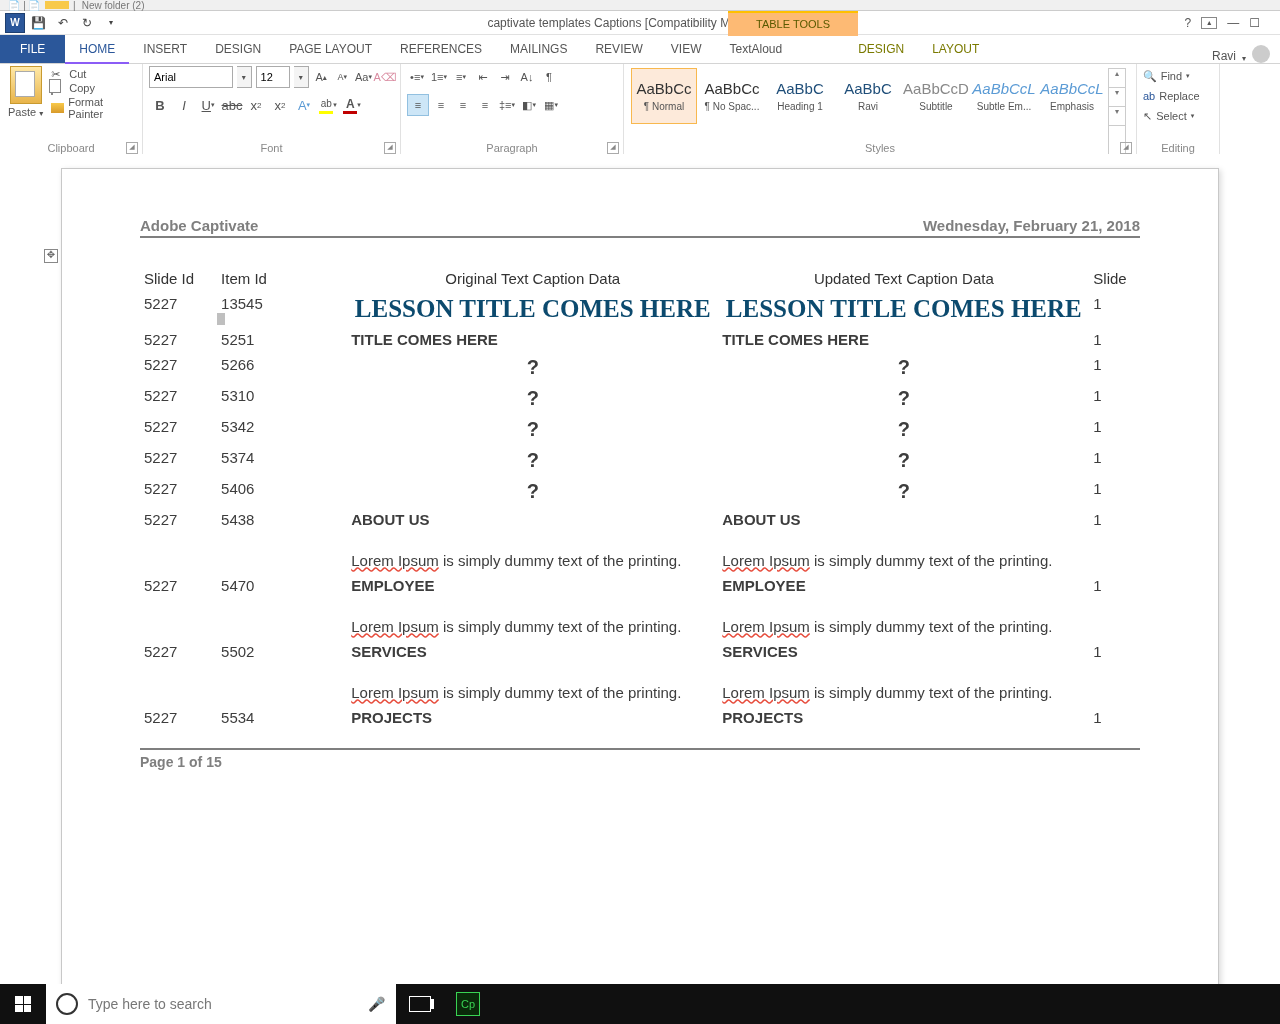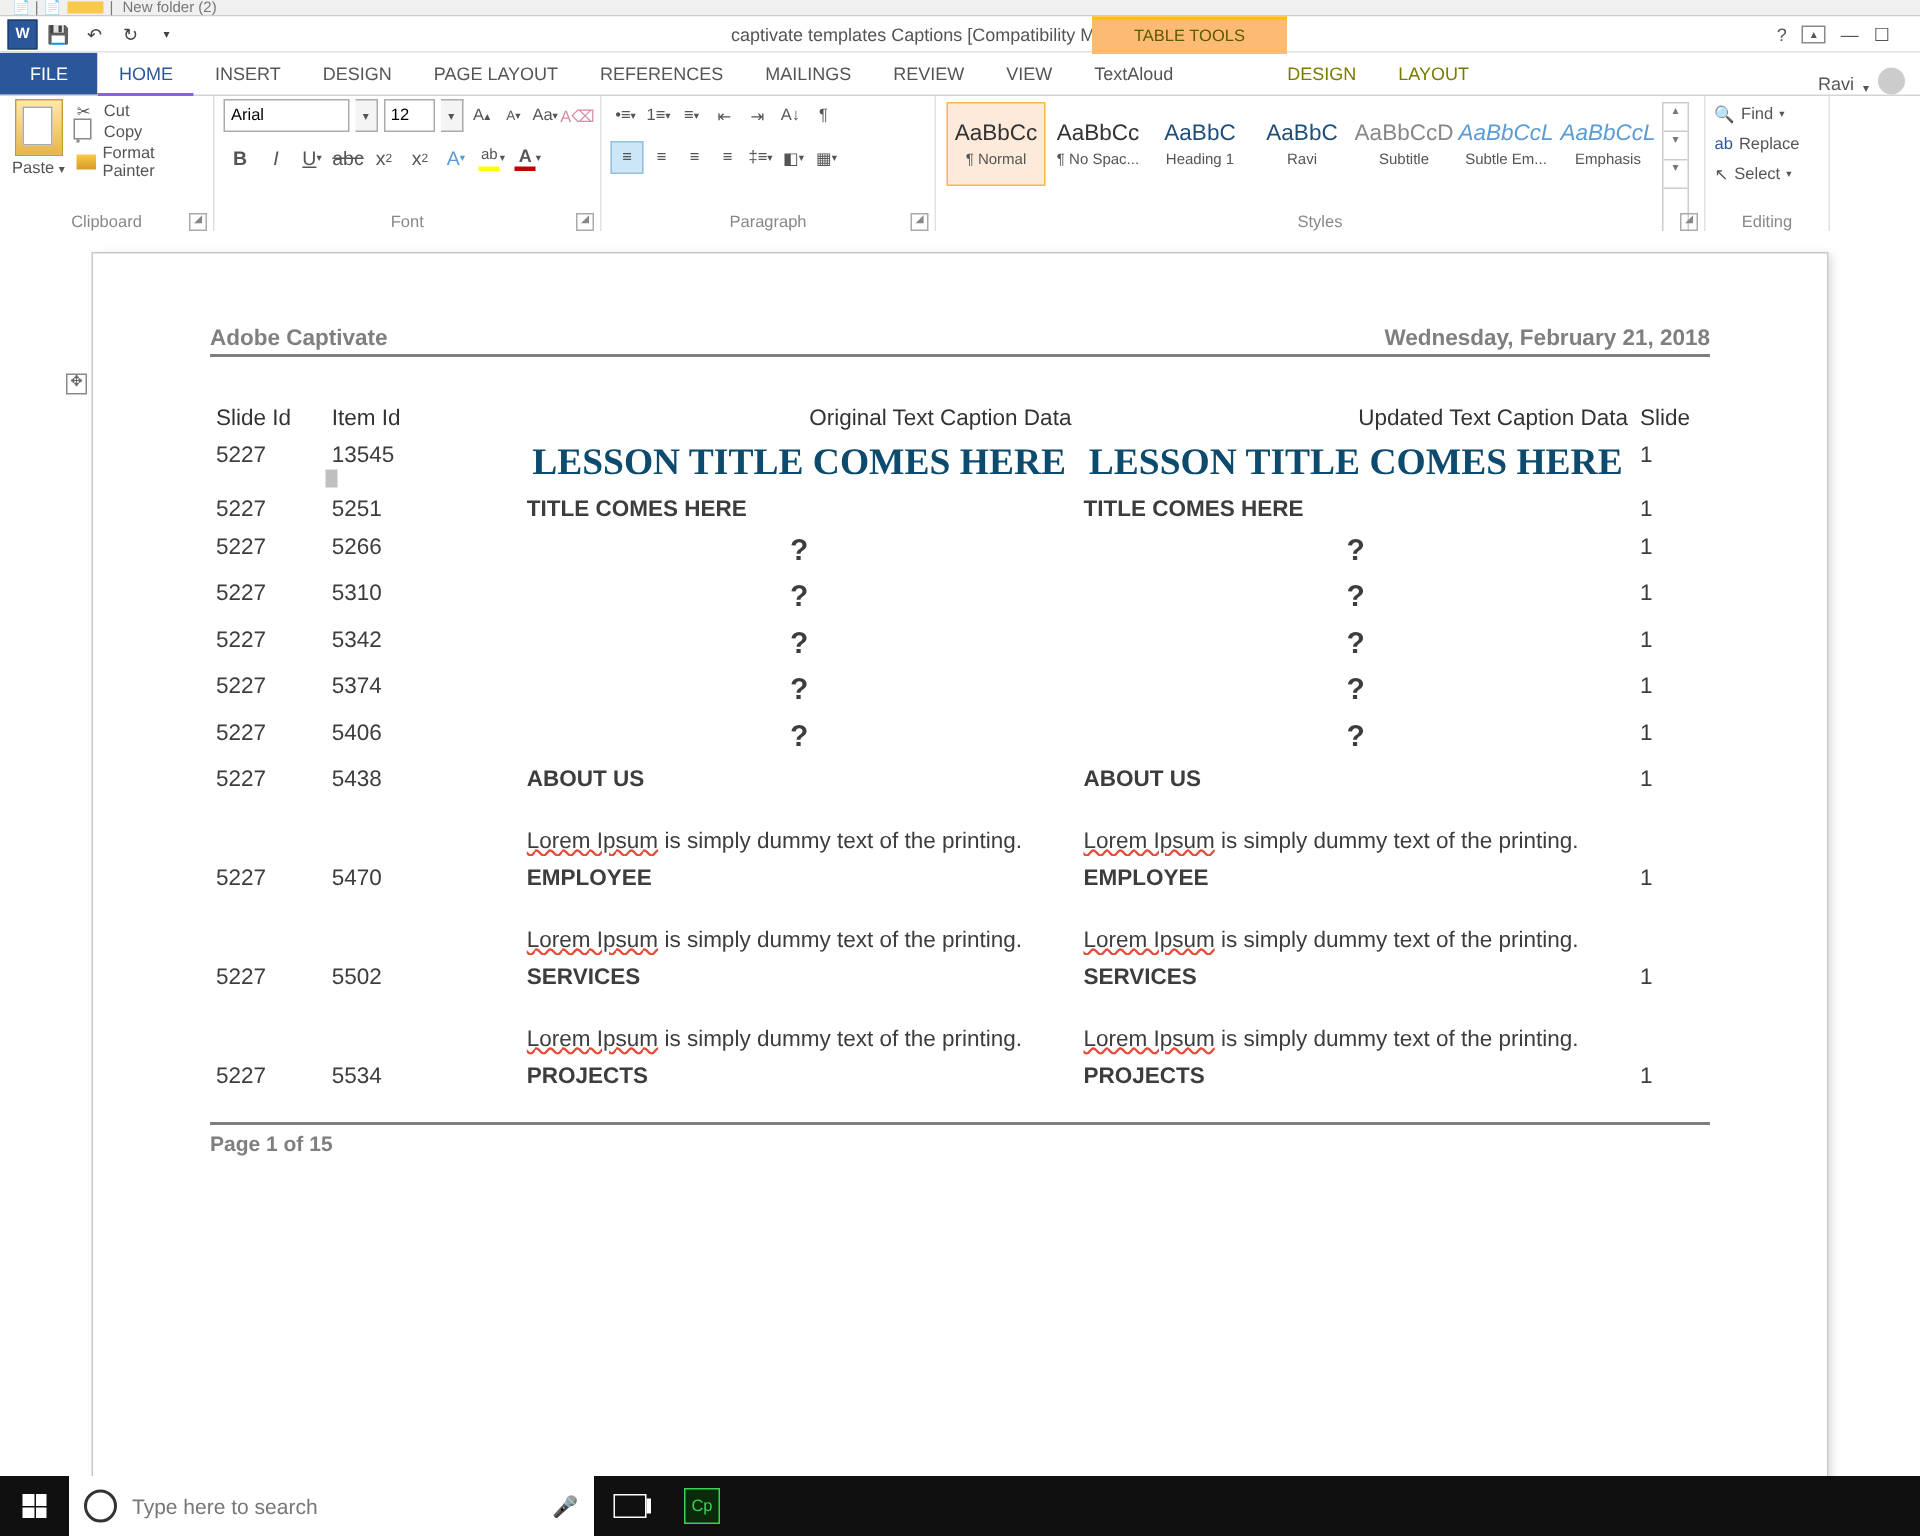"Original Text Caption Data" .col-txt { text-align: right -> center }
